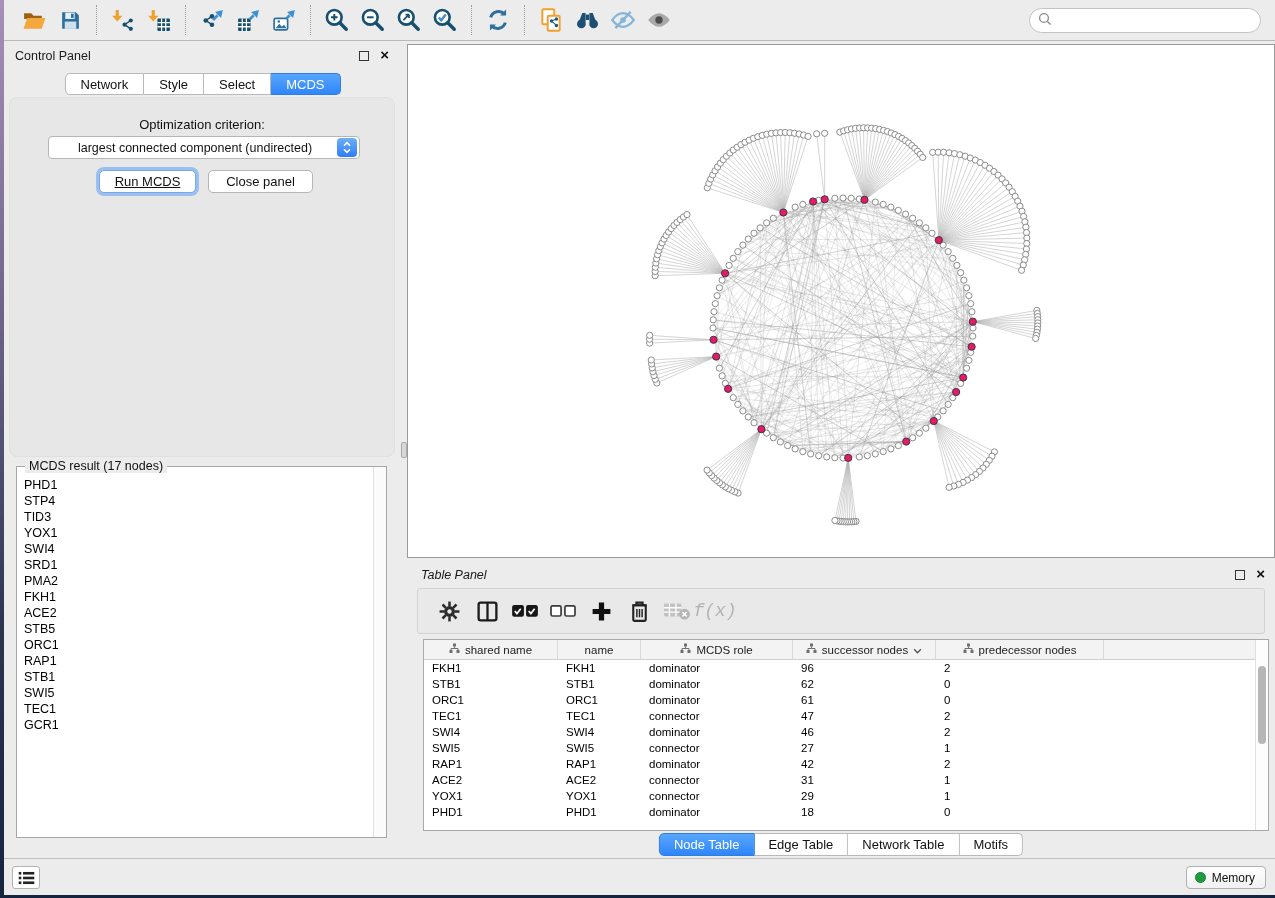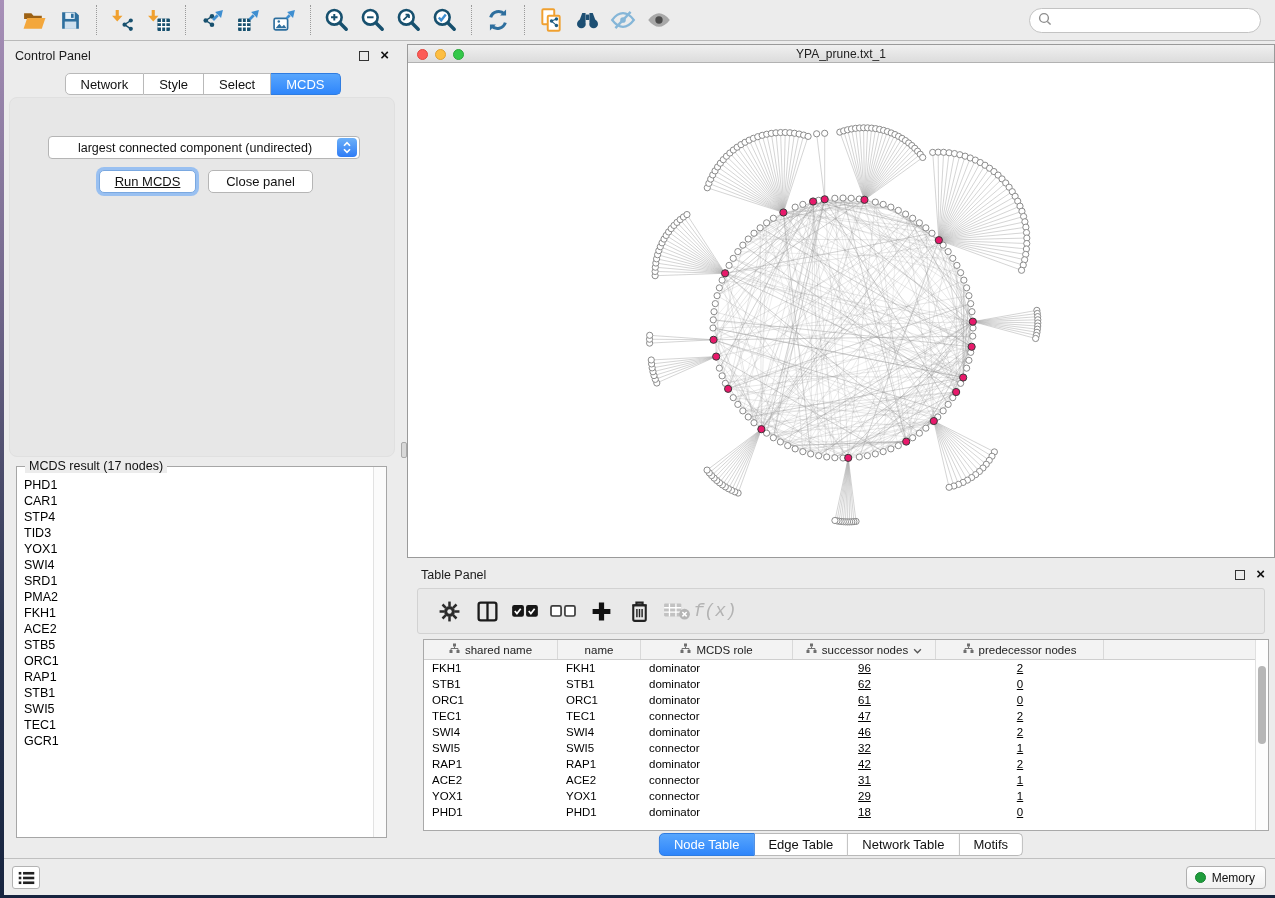"YPA_prune.txt_1" div.net-titlebar { html: <div> <span></span> <span></span> <span></span> <span>YPA_prune.txt_1</span> </div> -> none }
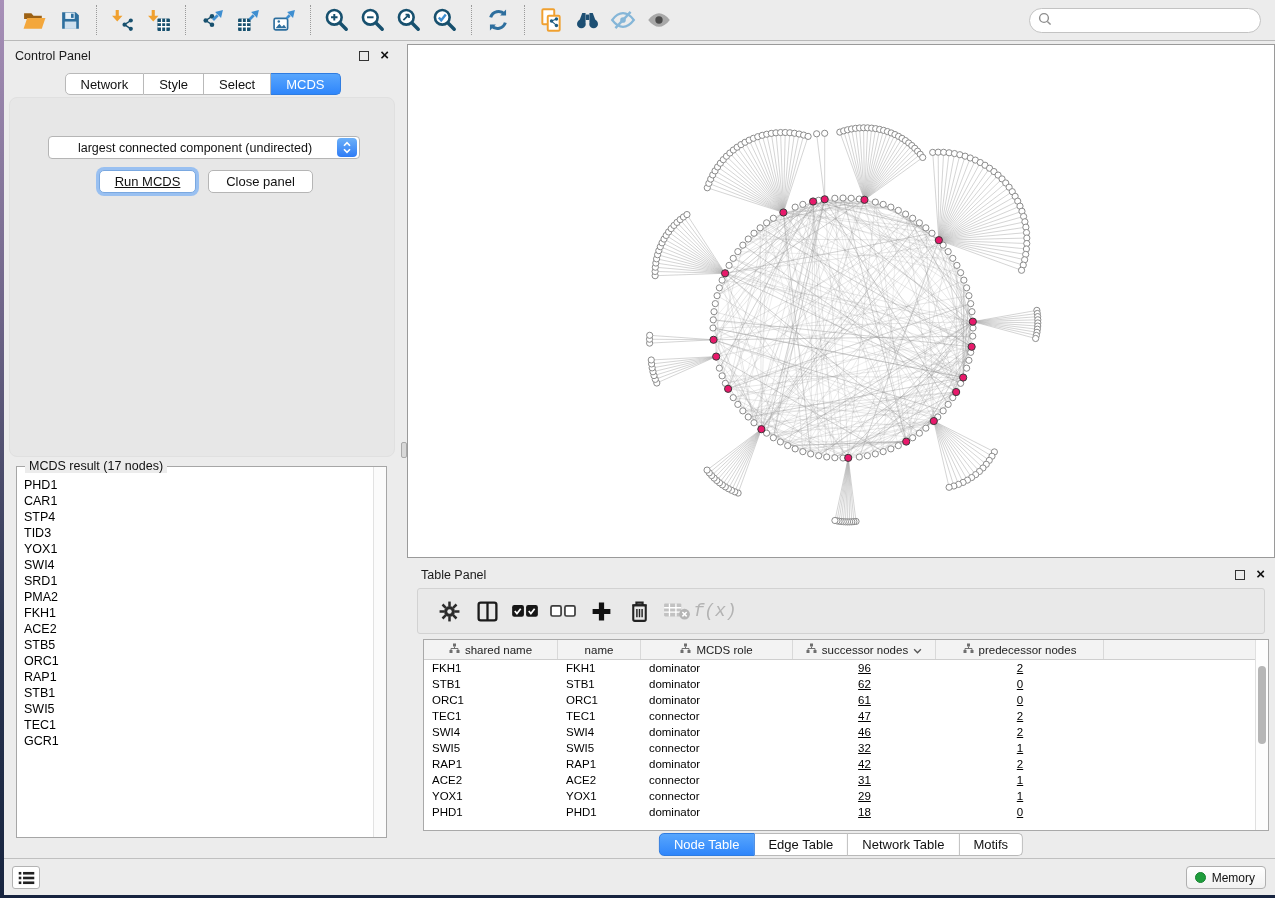"Optimization criterion:" div.opt-label { html: none -> <div>Optimization criterion:</div> }
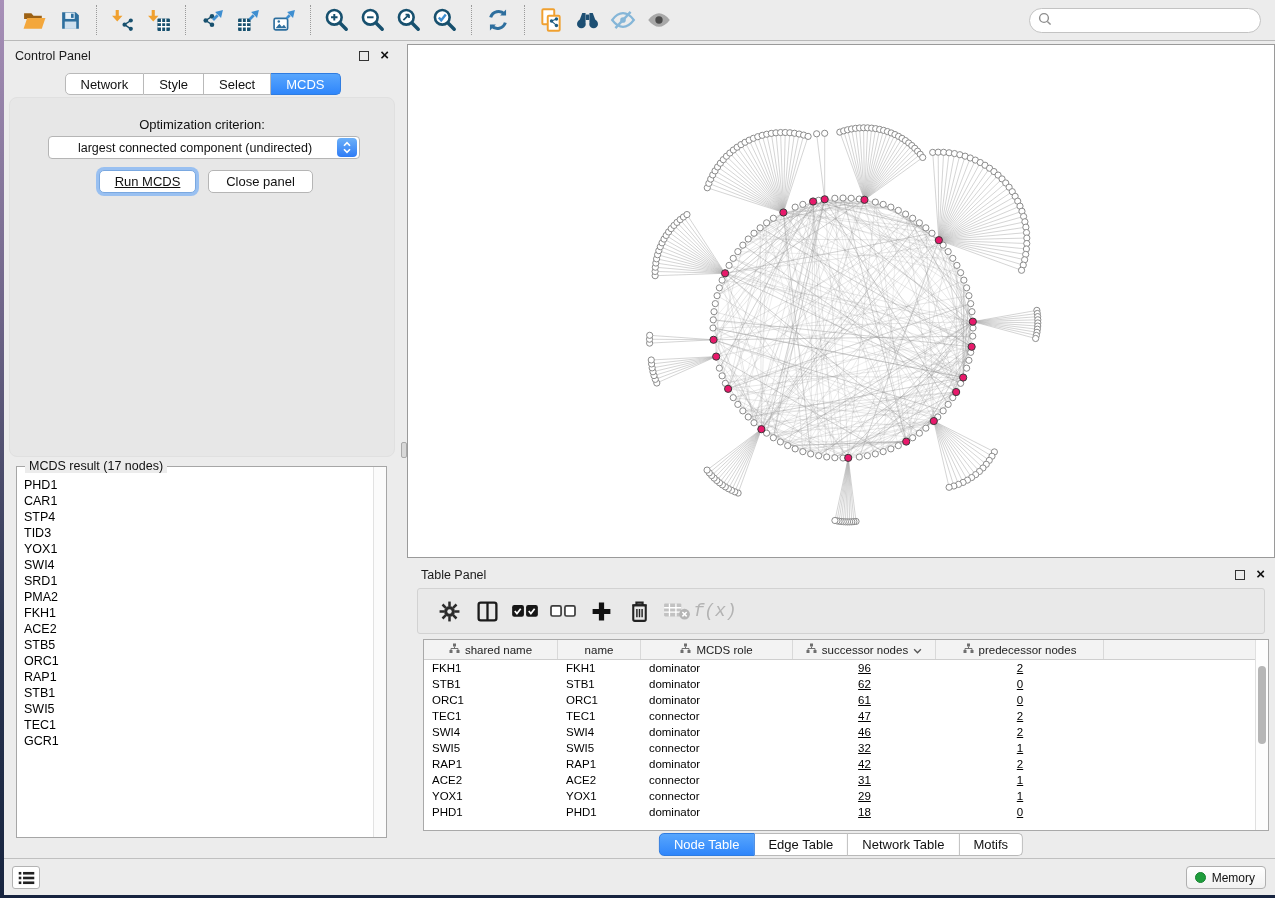"CAR1" div.li { html: <div>CAR1</div> -> none }
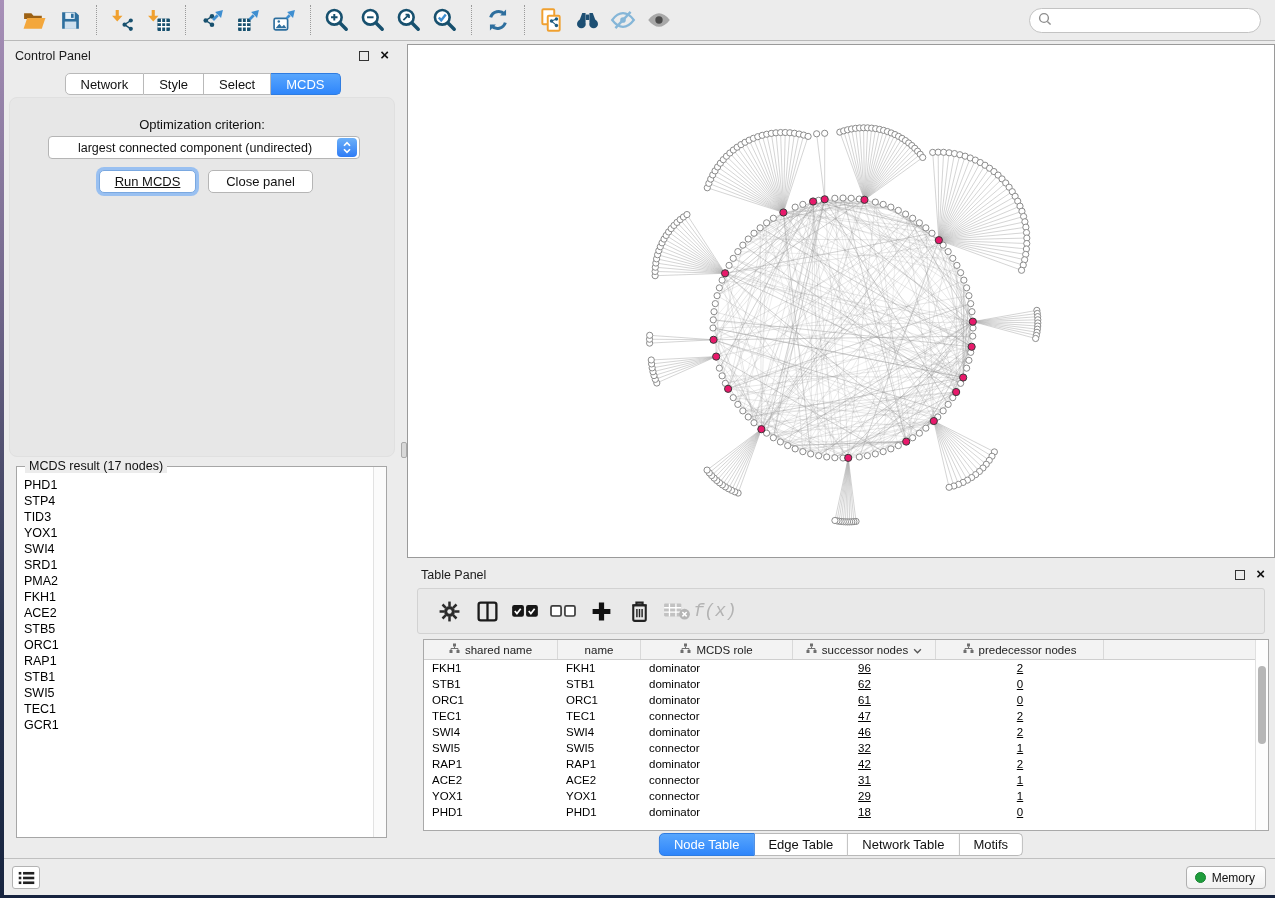"Table Panel" #tp-title { font-style: none -> italic }
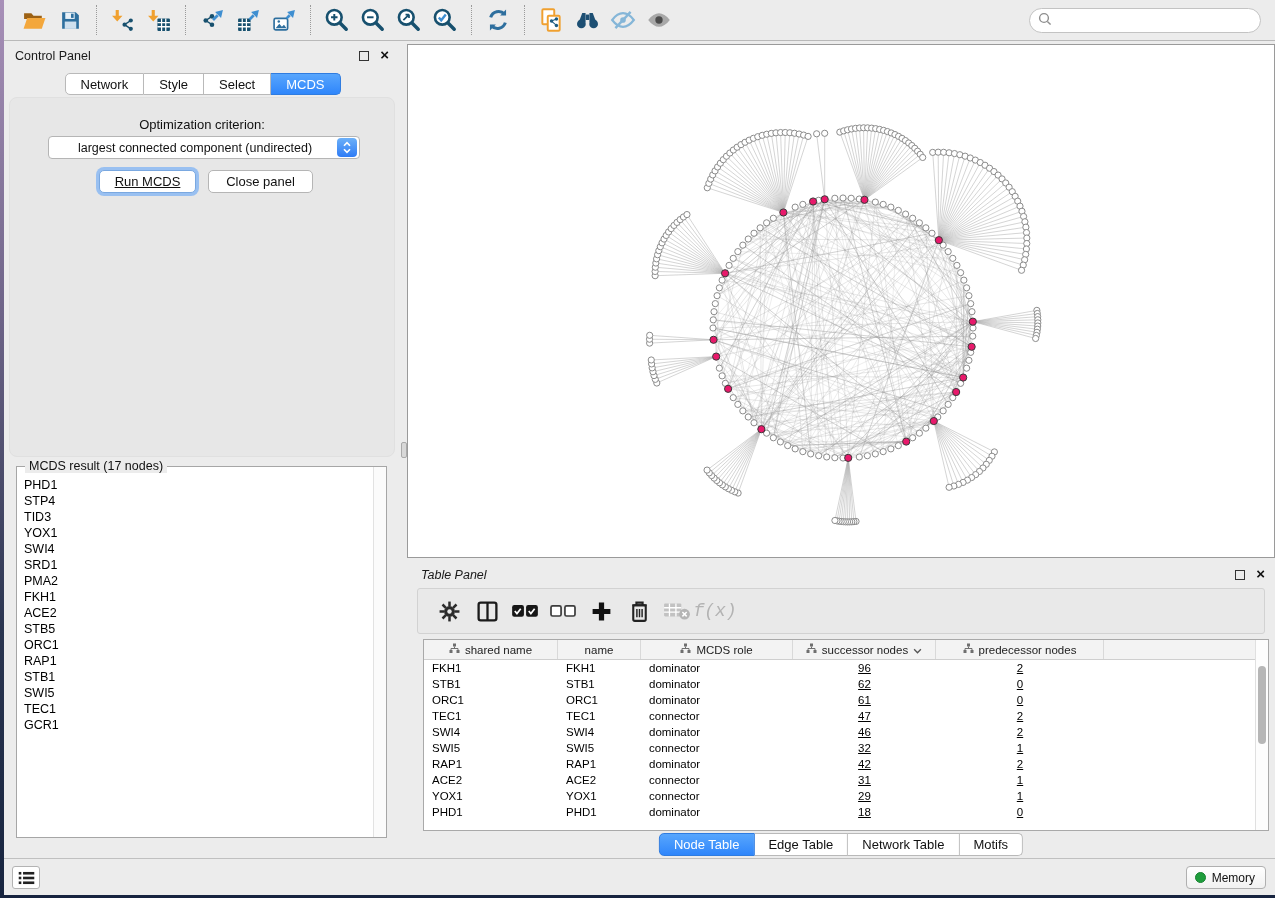"96" .td.right { text-align: center -> left; text-decoration: underline -> none }
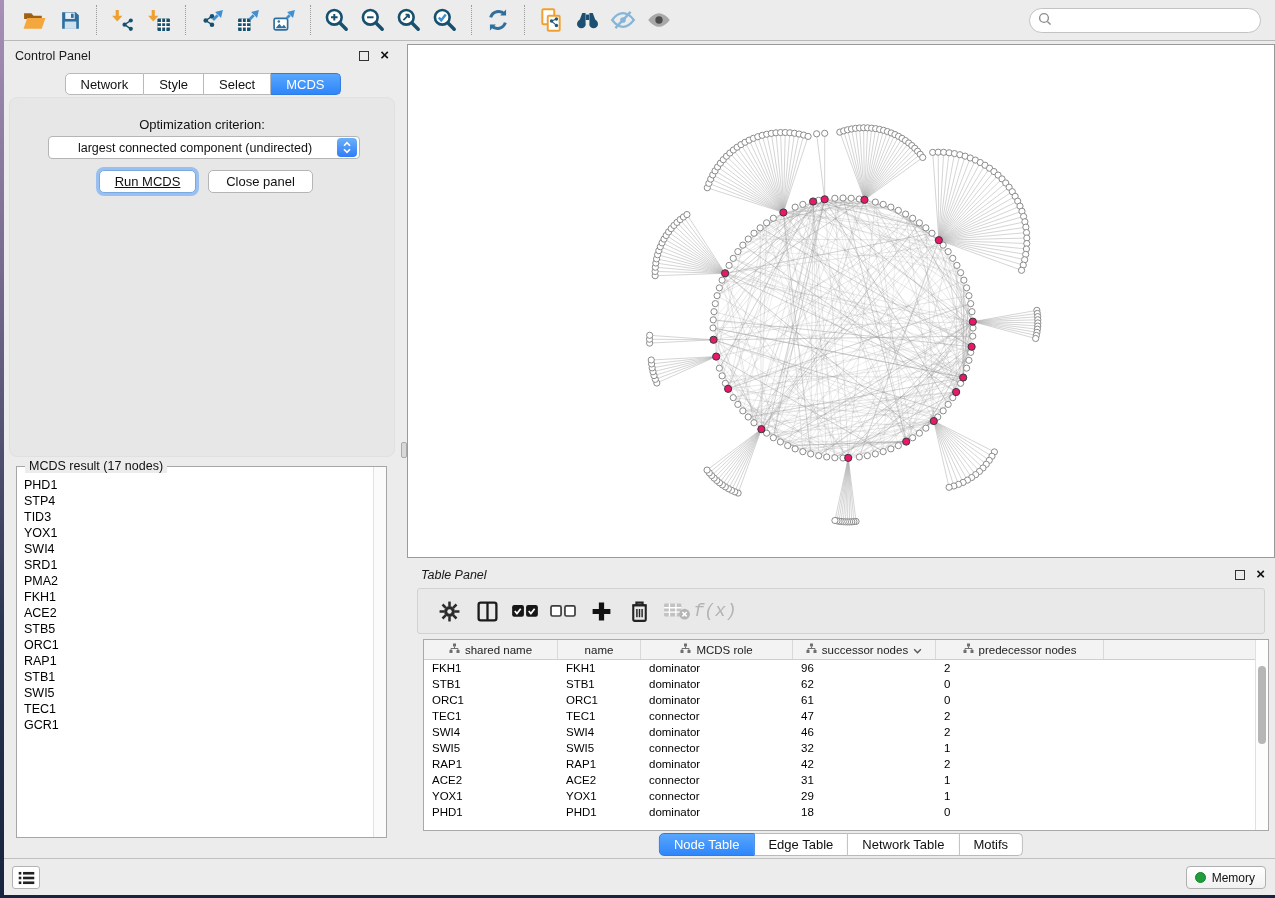"32" div.td { text: 32 -> 27 }
